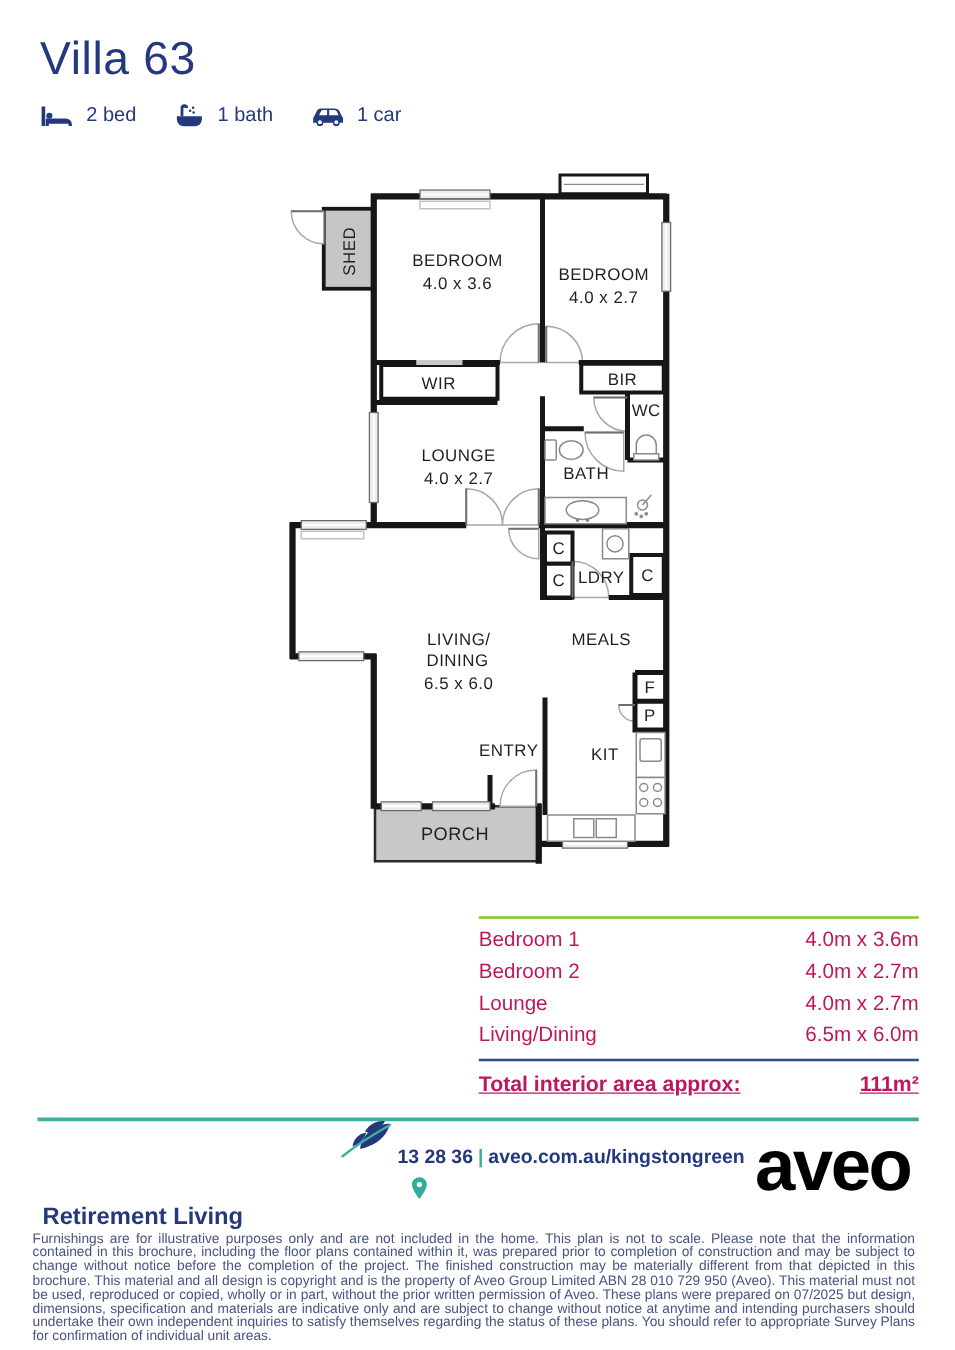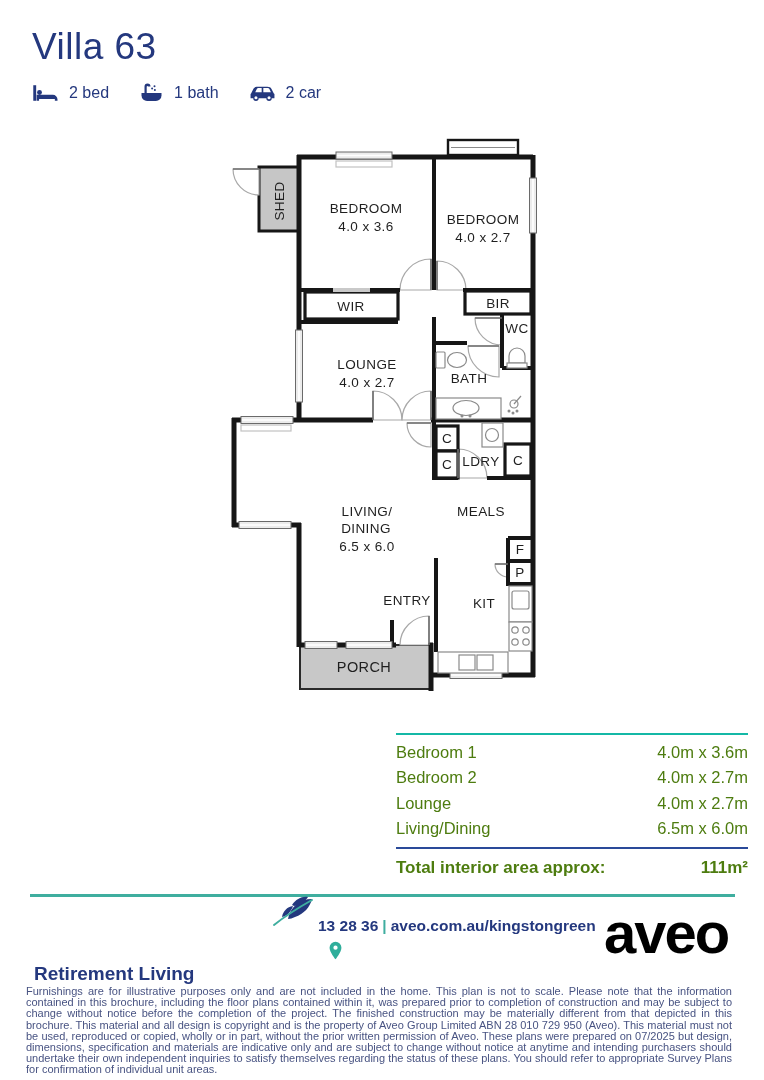"2 car" span.lbl { text: 2 -> 1 }
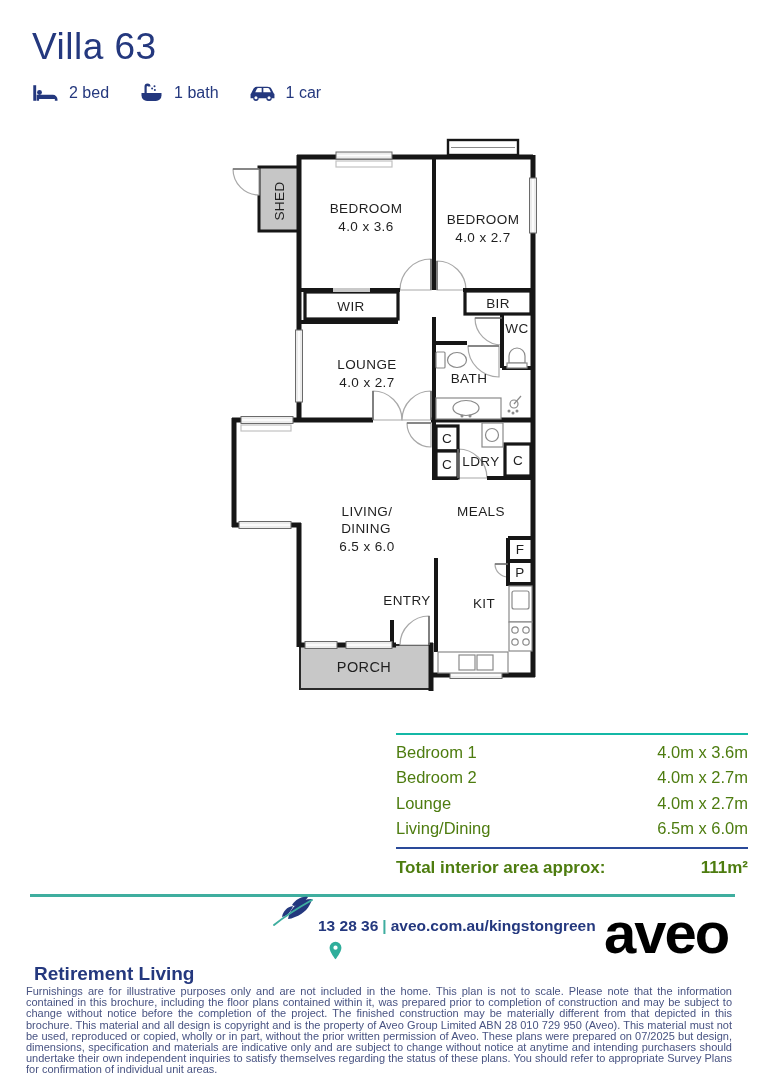"Bedroom 1" .dims { border-top: 2px solid #14b8a6 -> 2px solid #84cc16; color: #4d7c0f -> #be185d; left: 396px -> 383px }
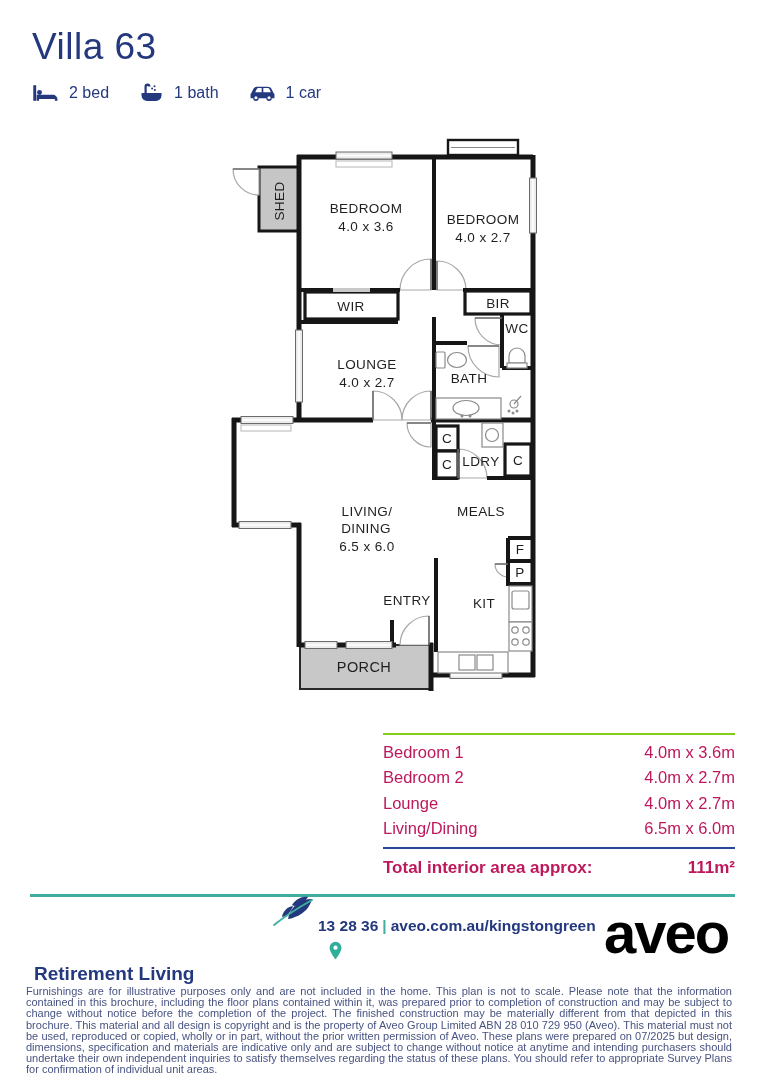"Total interior area approx:" .dims .total { text-decoration: none -> underline }
